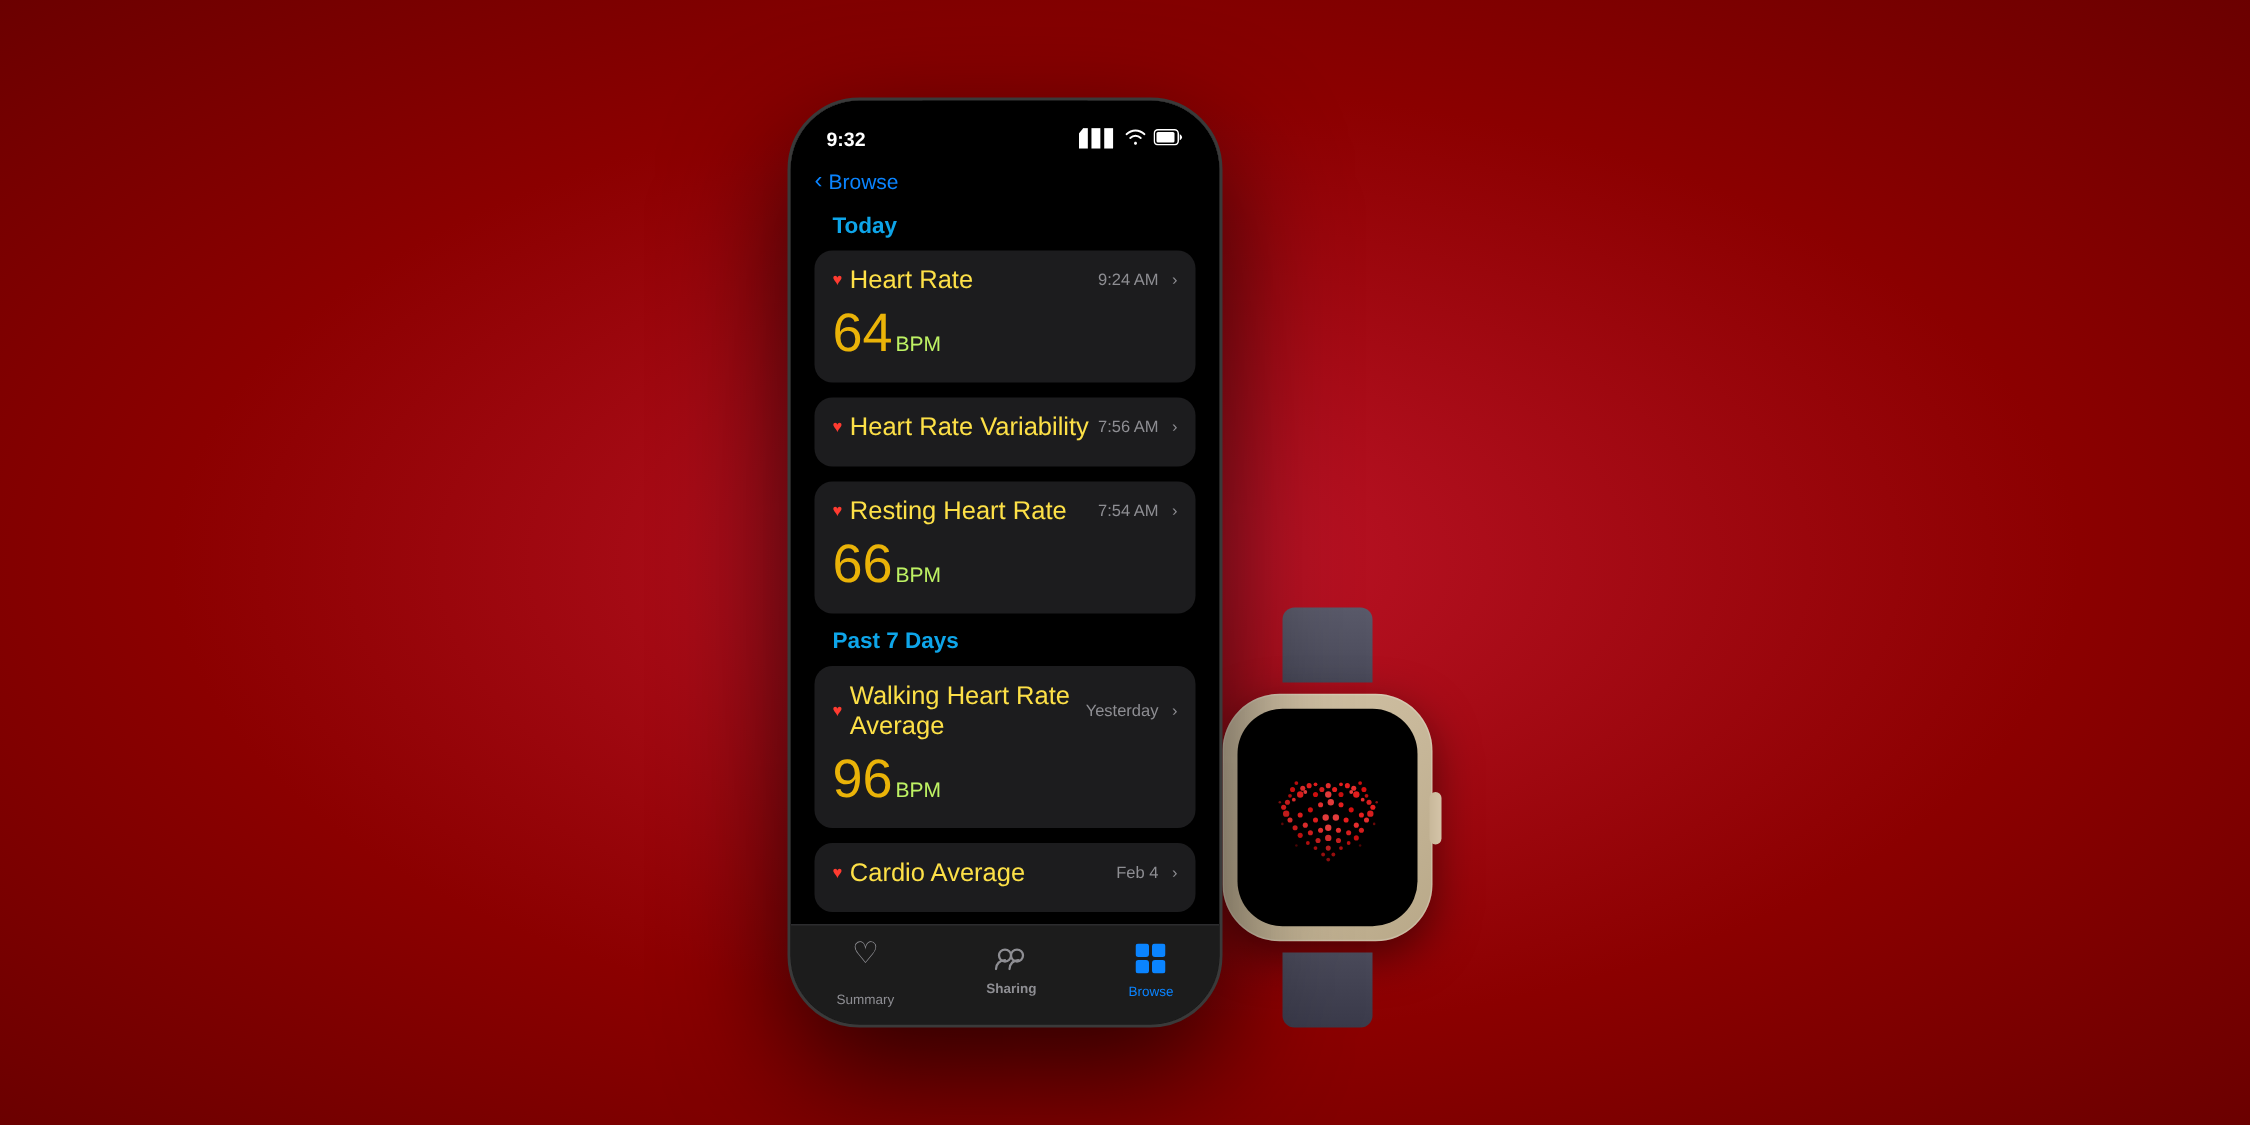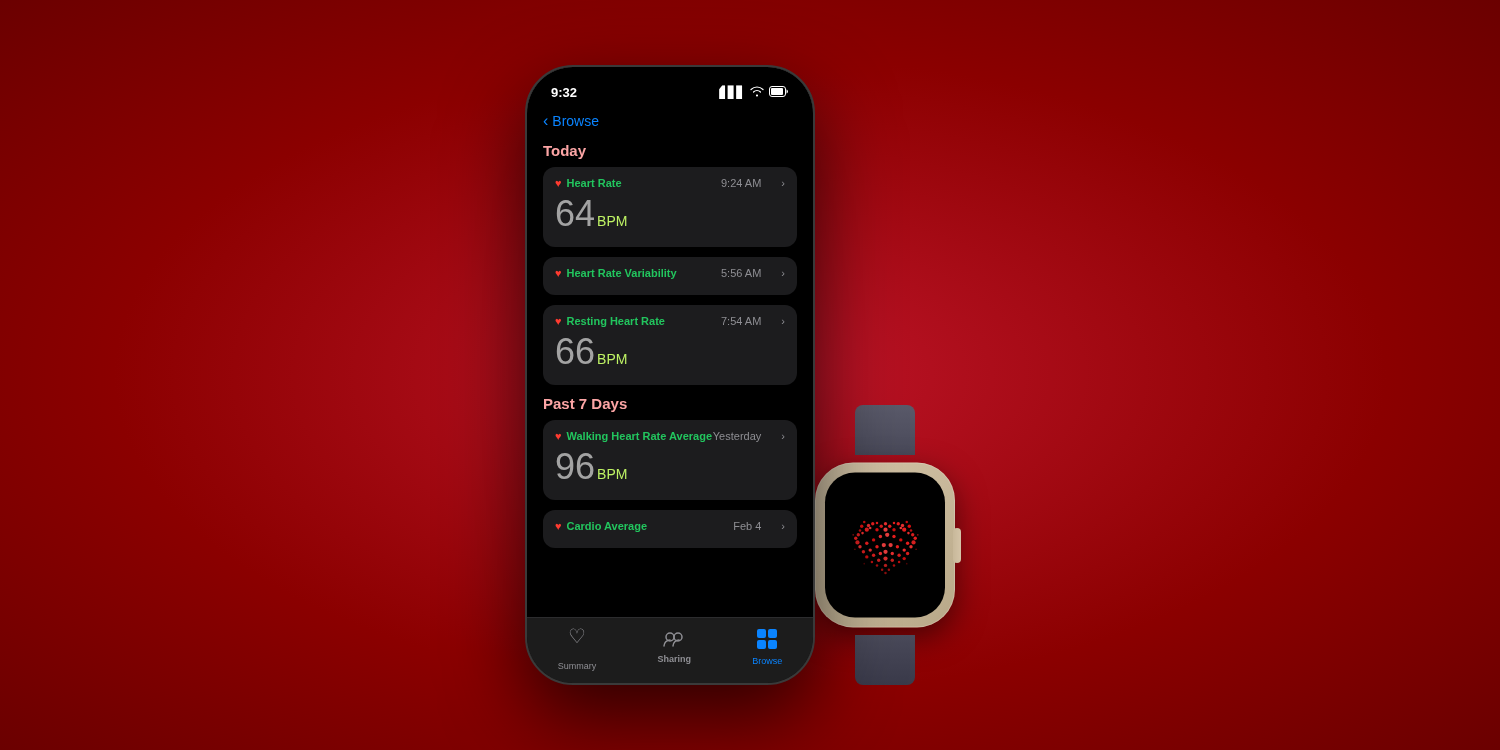"Today" .section-header { color: #fca5a5 -> #0ea5e9; margin: 8px 0 8px -> 8px 12px 8px }
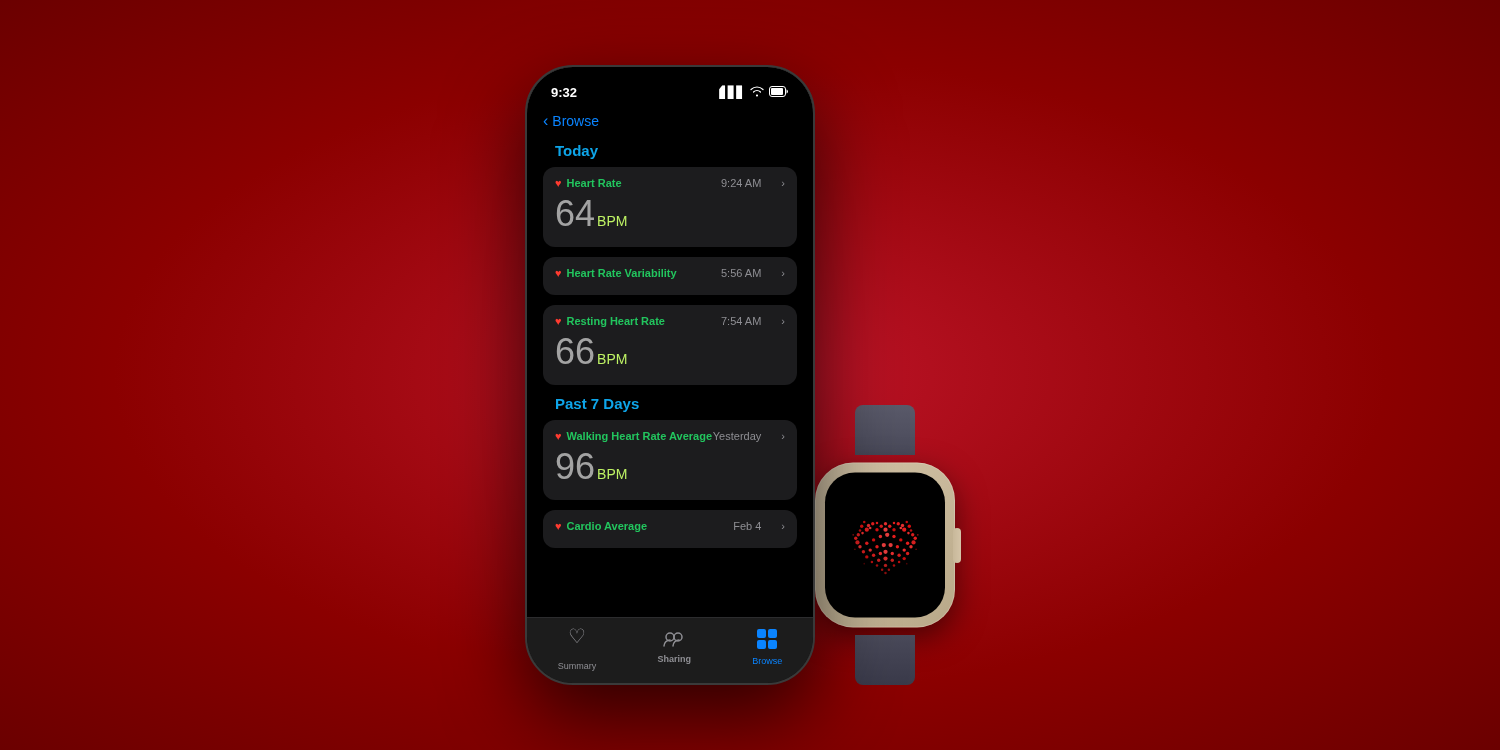"Heart Rate" .metric-label-text { color: #22c55e -> #fde047; font-size: 11px -> 17px; font-weight: 700 -> 400 }
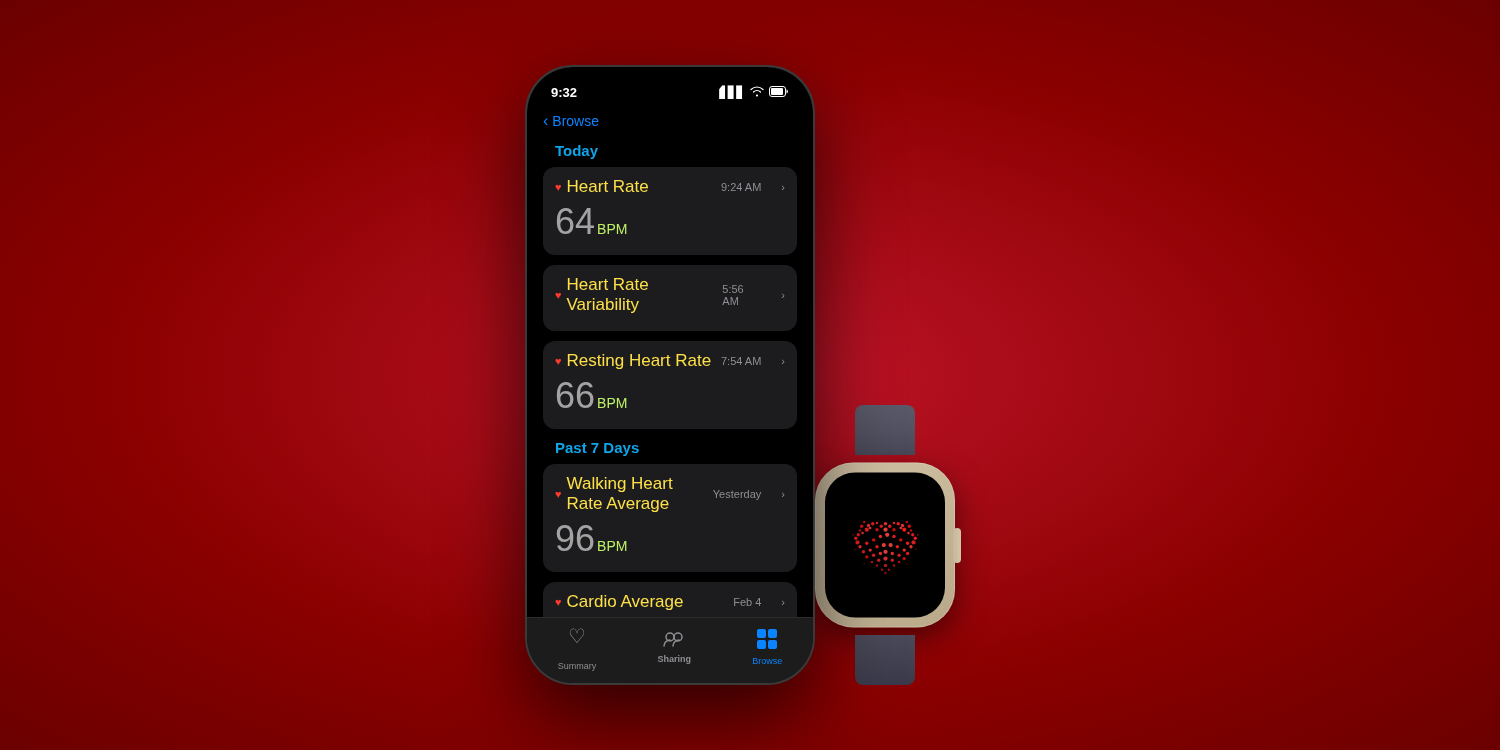"9:24 AM" .metric-time { gap: 20px -> 9px }
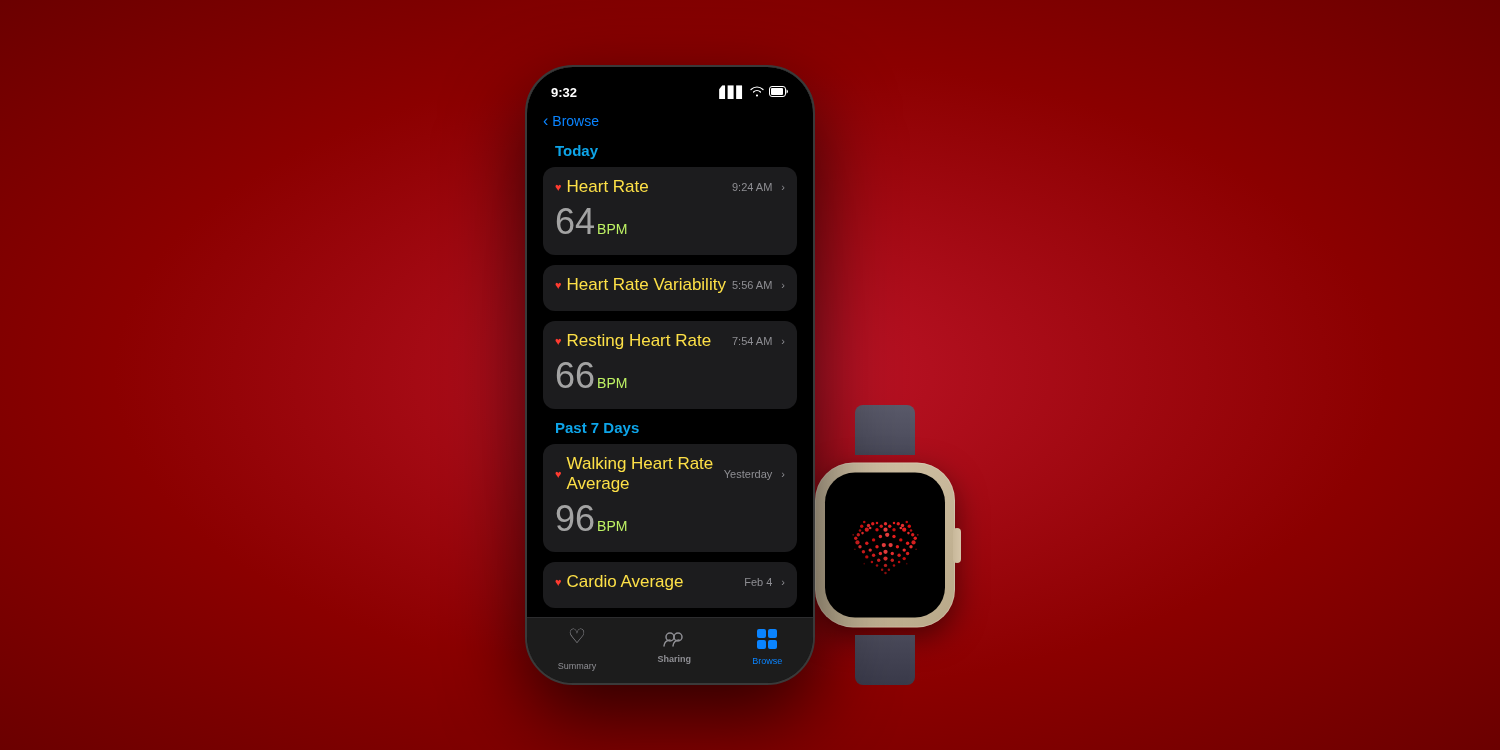"64" .metric-number { color: #a3a3a3 -> #eab308 }
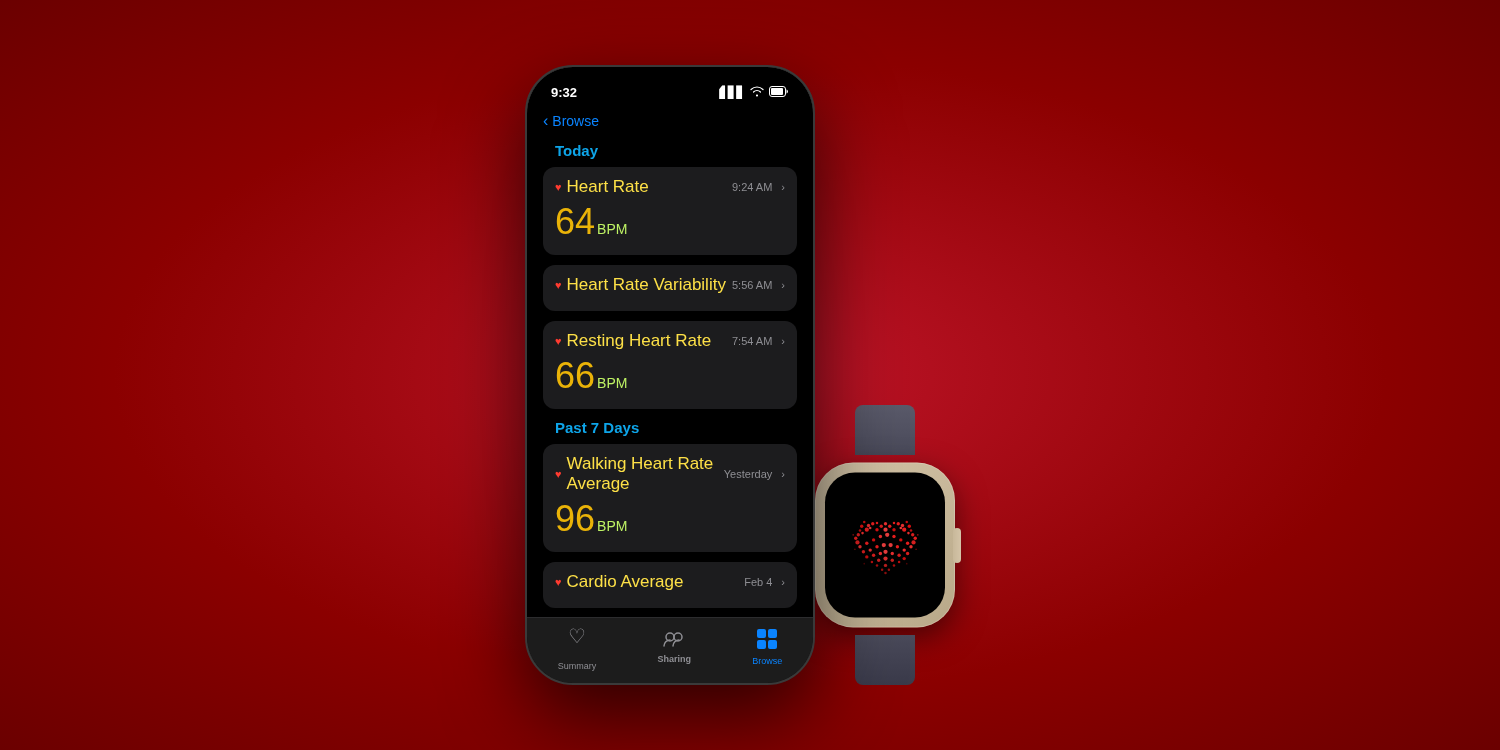"5:56 AM" span { text: 5:56 -> 7:56 }
